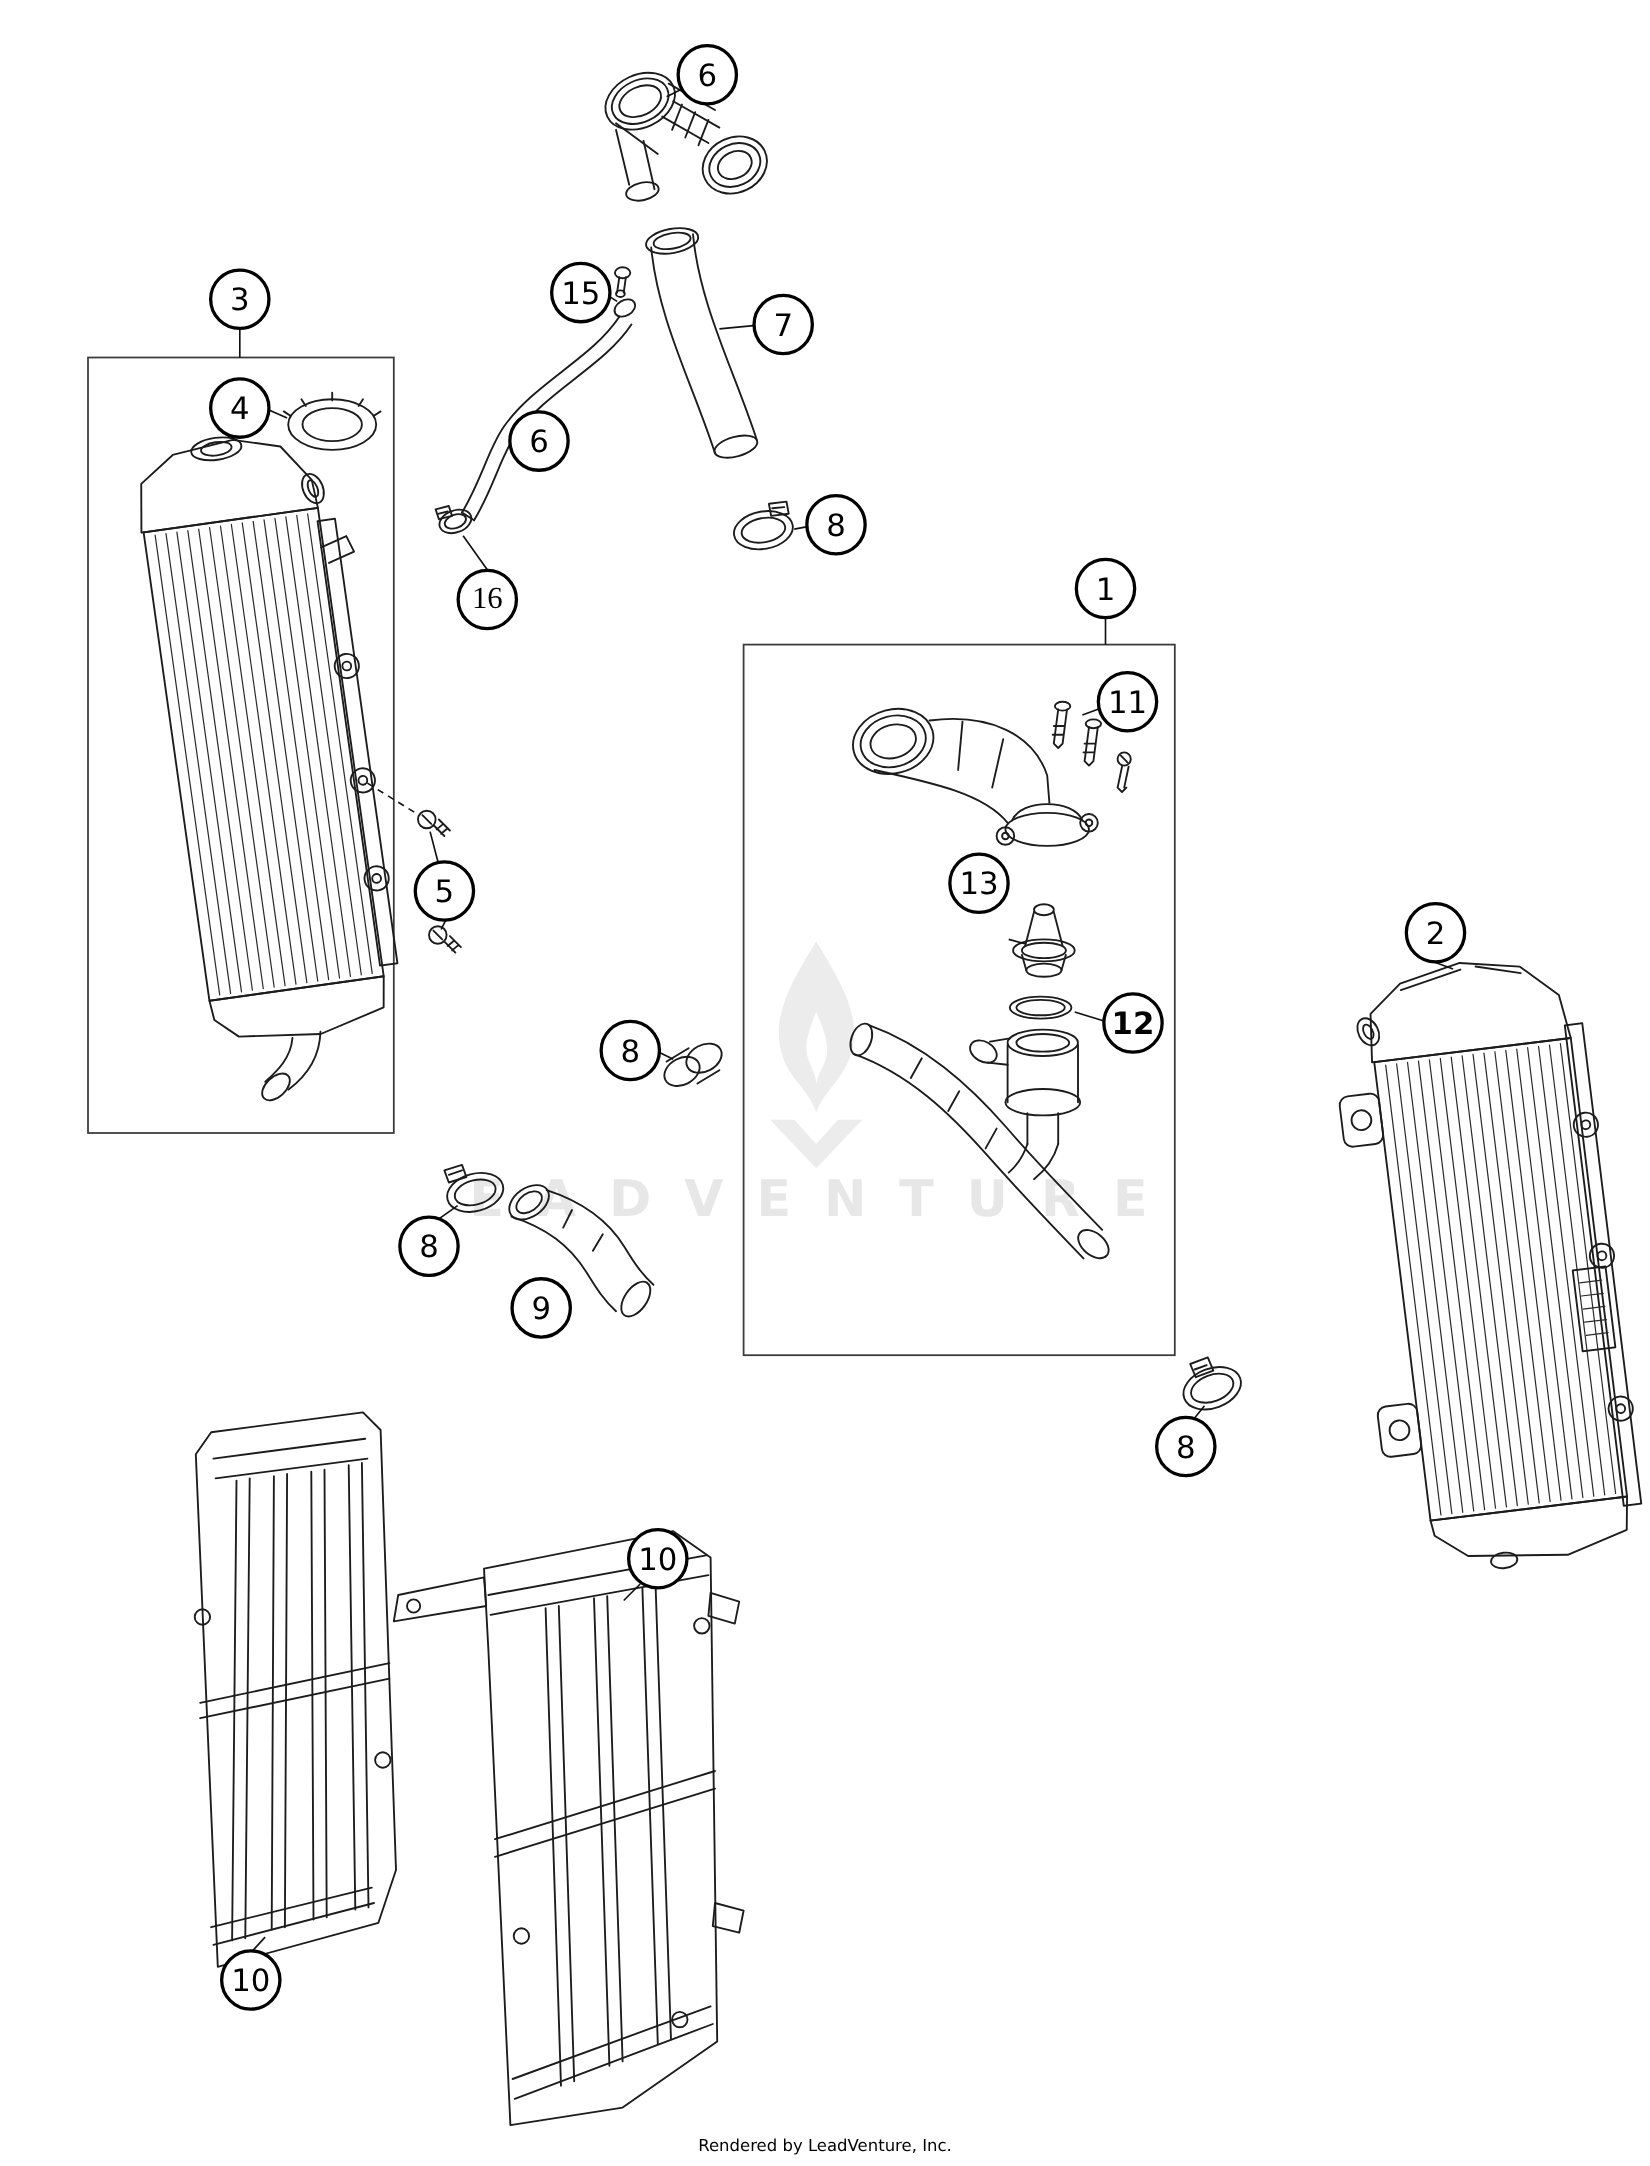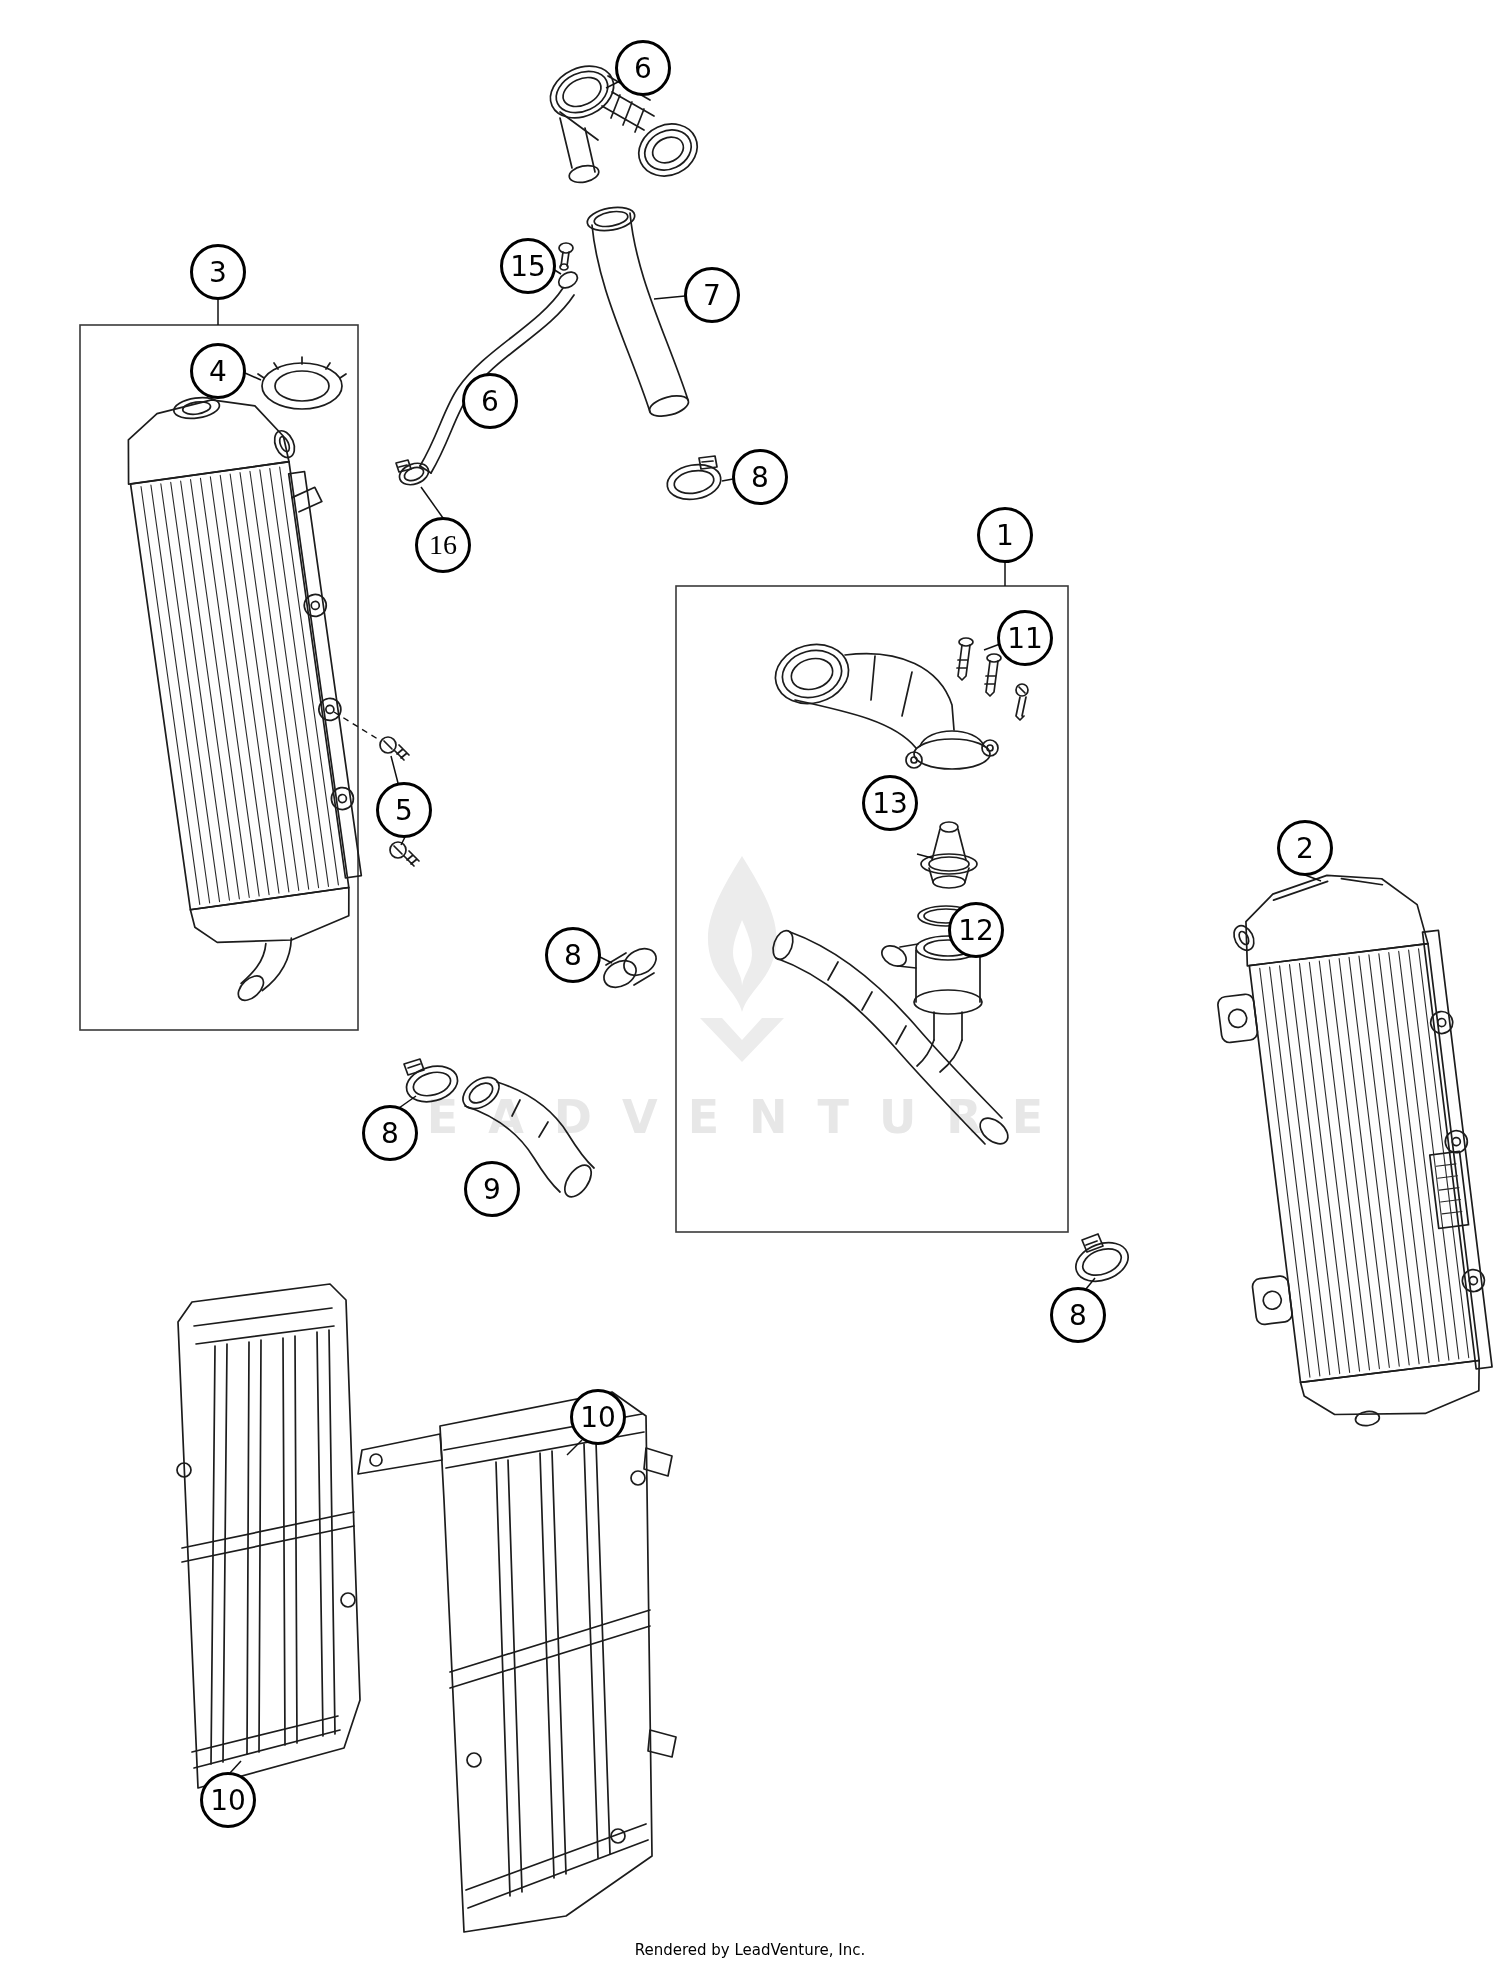"12" div.callout { font-weight: none -> bold; left: 976px -> 1030px }
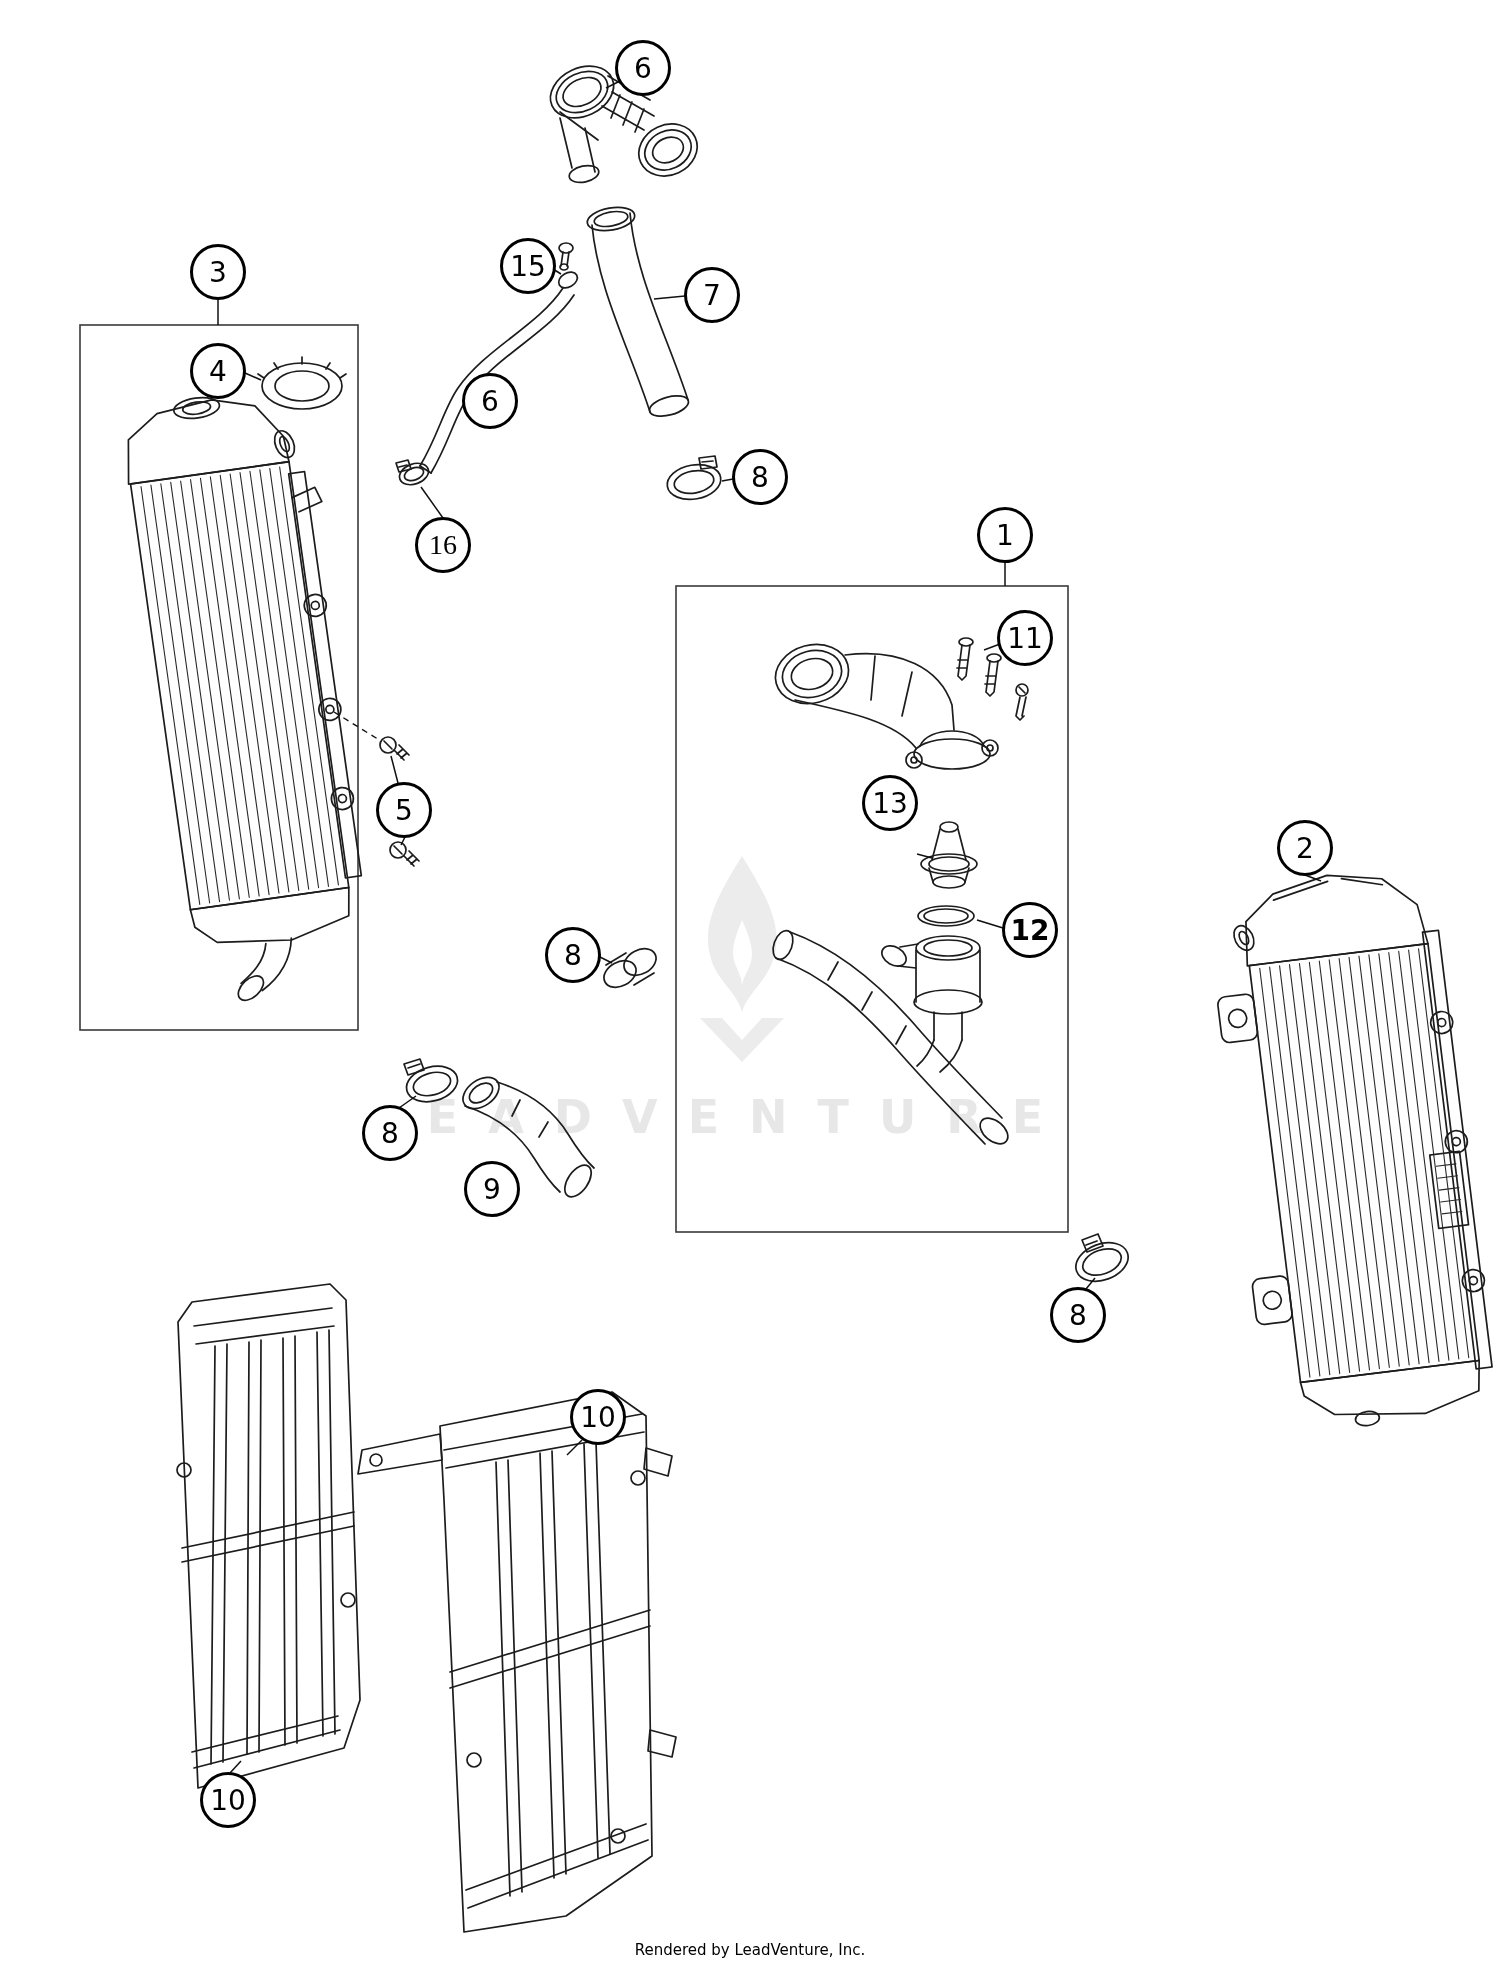"EADVENTURE" .watermark-text { margin-top: 28px -> none }
